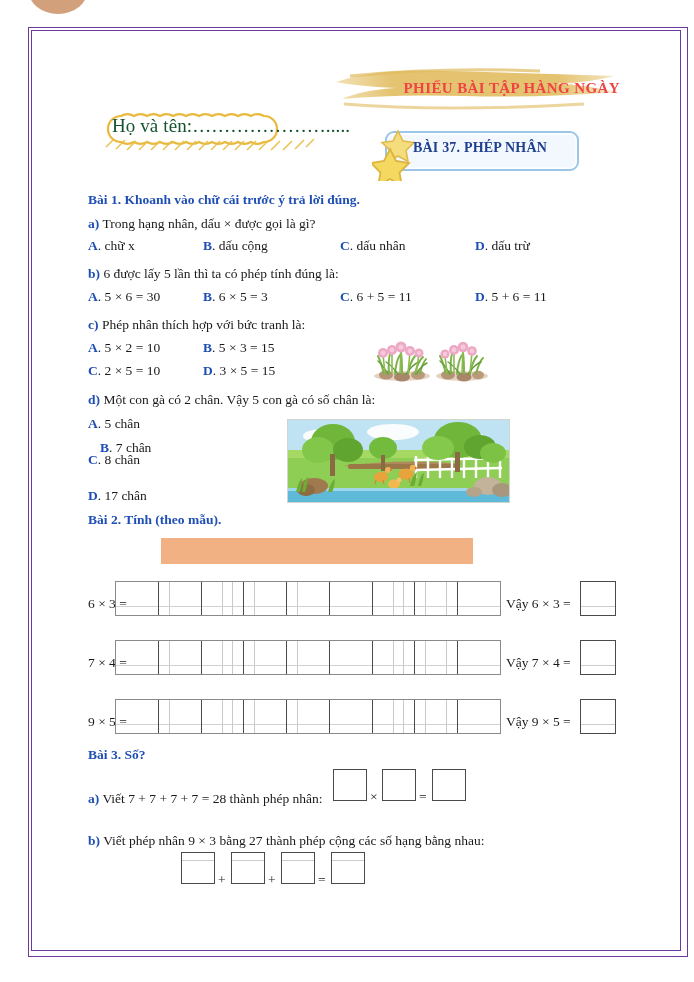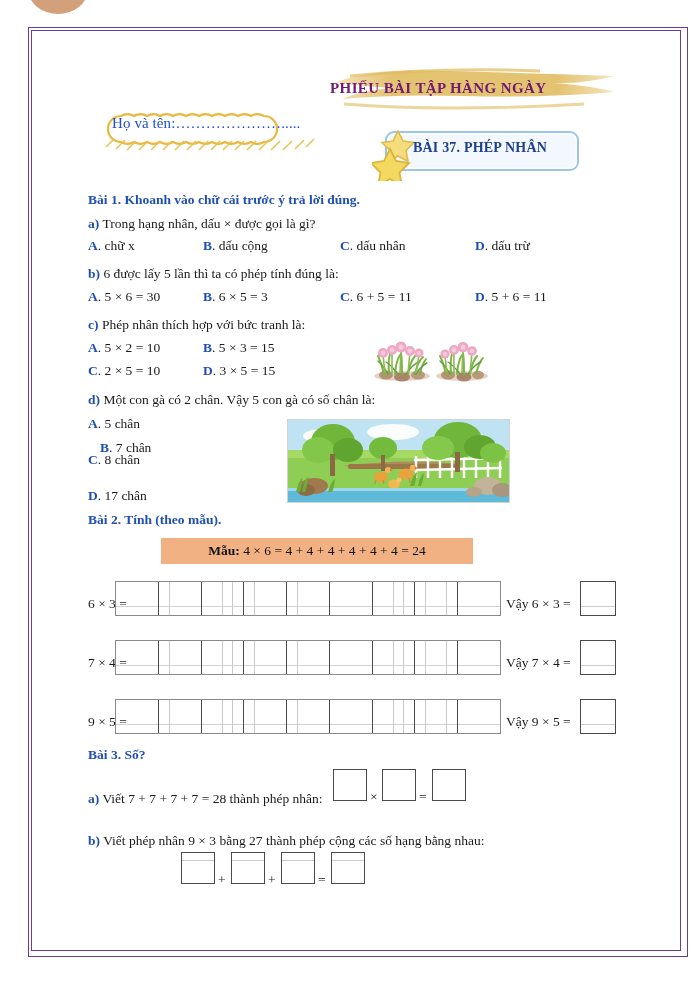"PHIẾU BÀI TẬP HÀNG NGÀY" .banner-title { color: #701a75 -> #ef4444; text-align: left -> right }
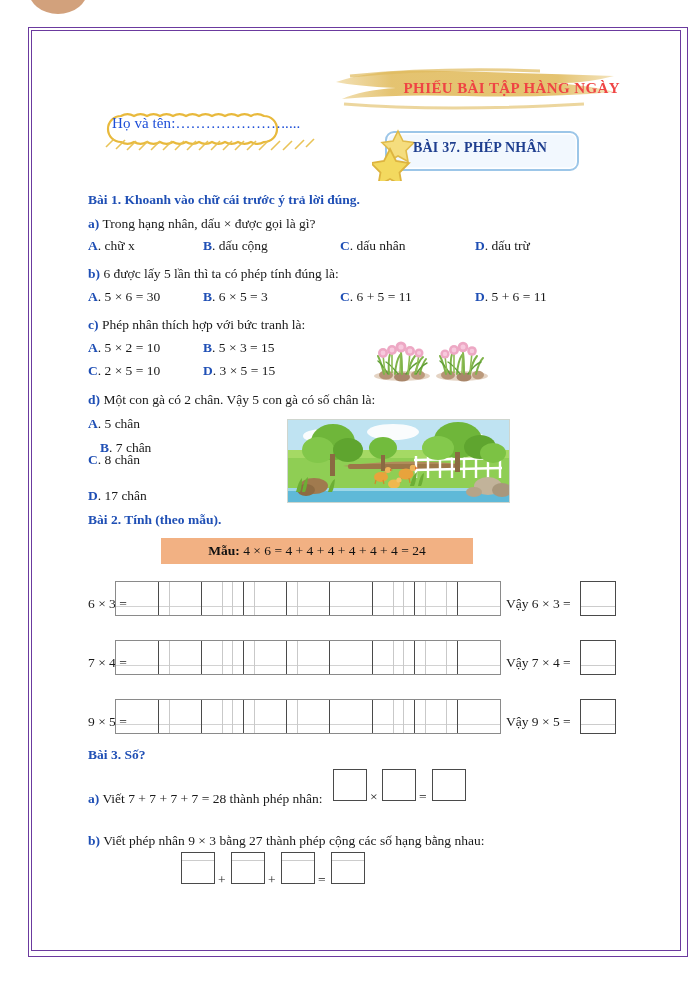"Họ và tên:…………………....." .name-text { color: #1d4ed8 -> #14532d; font-size: 15px -> 19px }
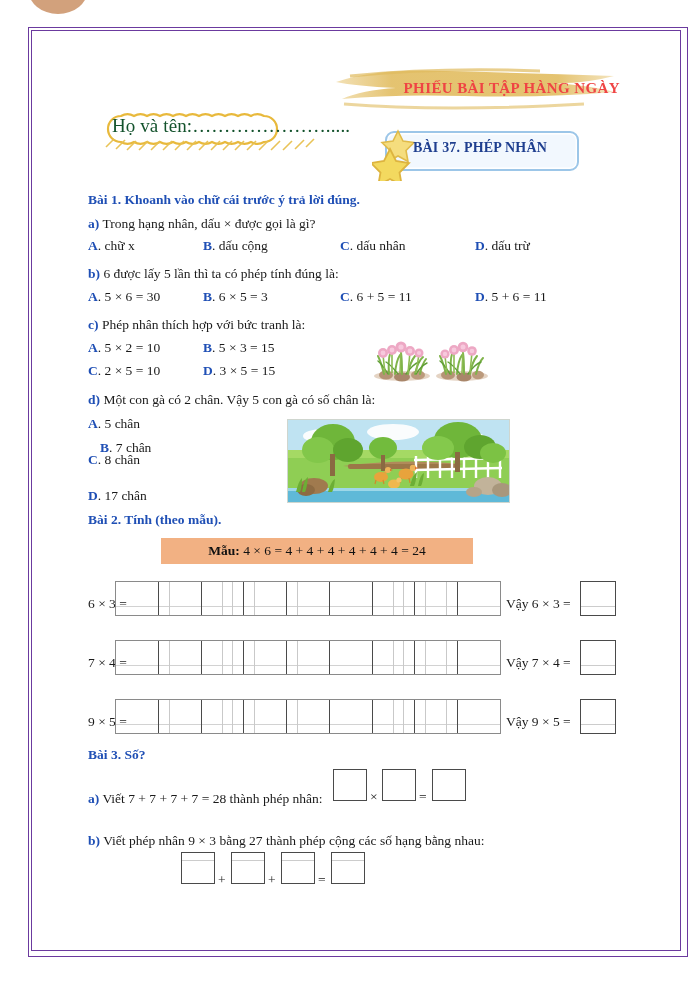"Mẫu: 4 × 6 =" div.mau-text { html: <div> <b>Mẫu:</b> <span>4 × 6 = 4 + 4 + 4 + 4 + 4 + 4 = 24</span> </div> -> none }
